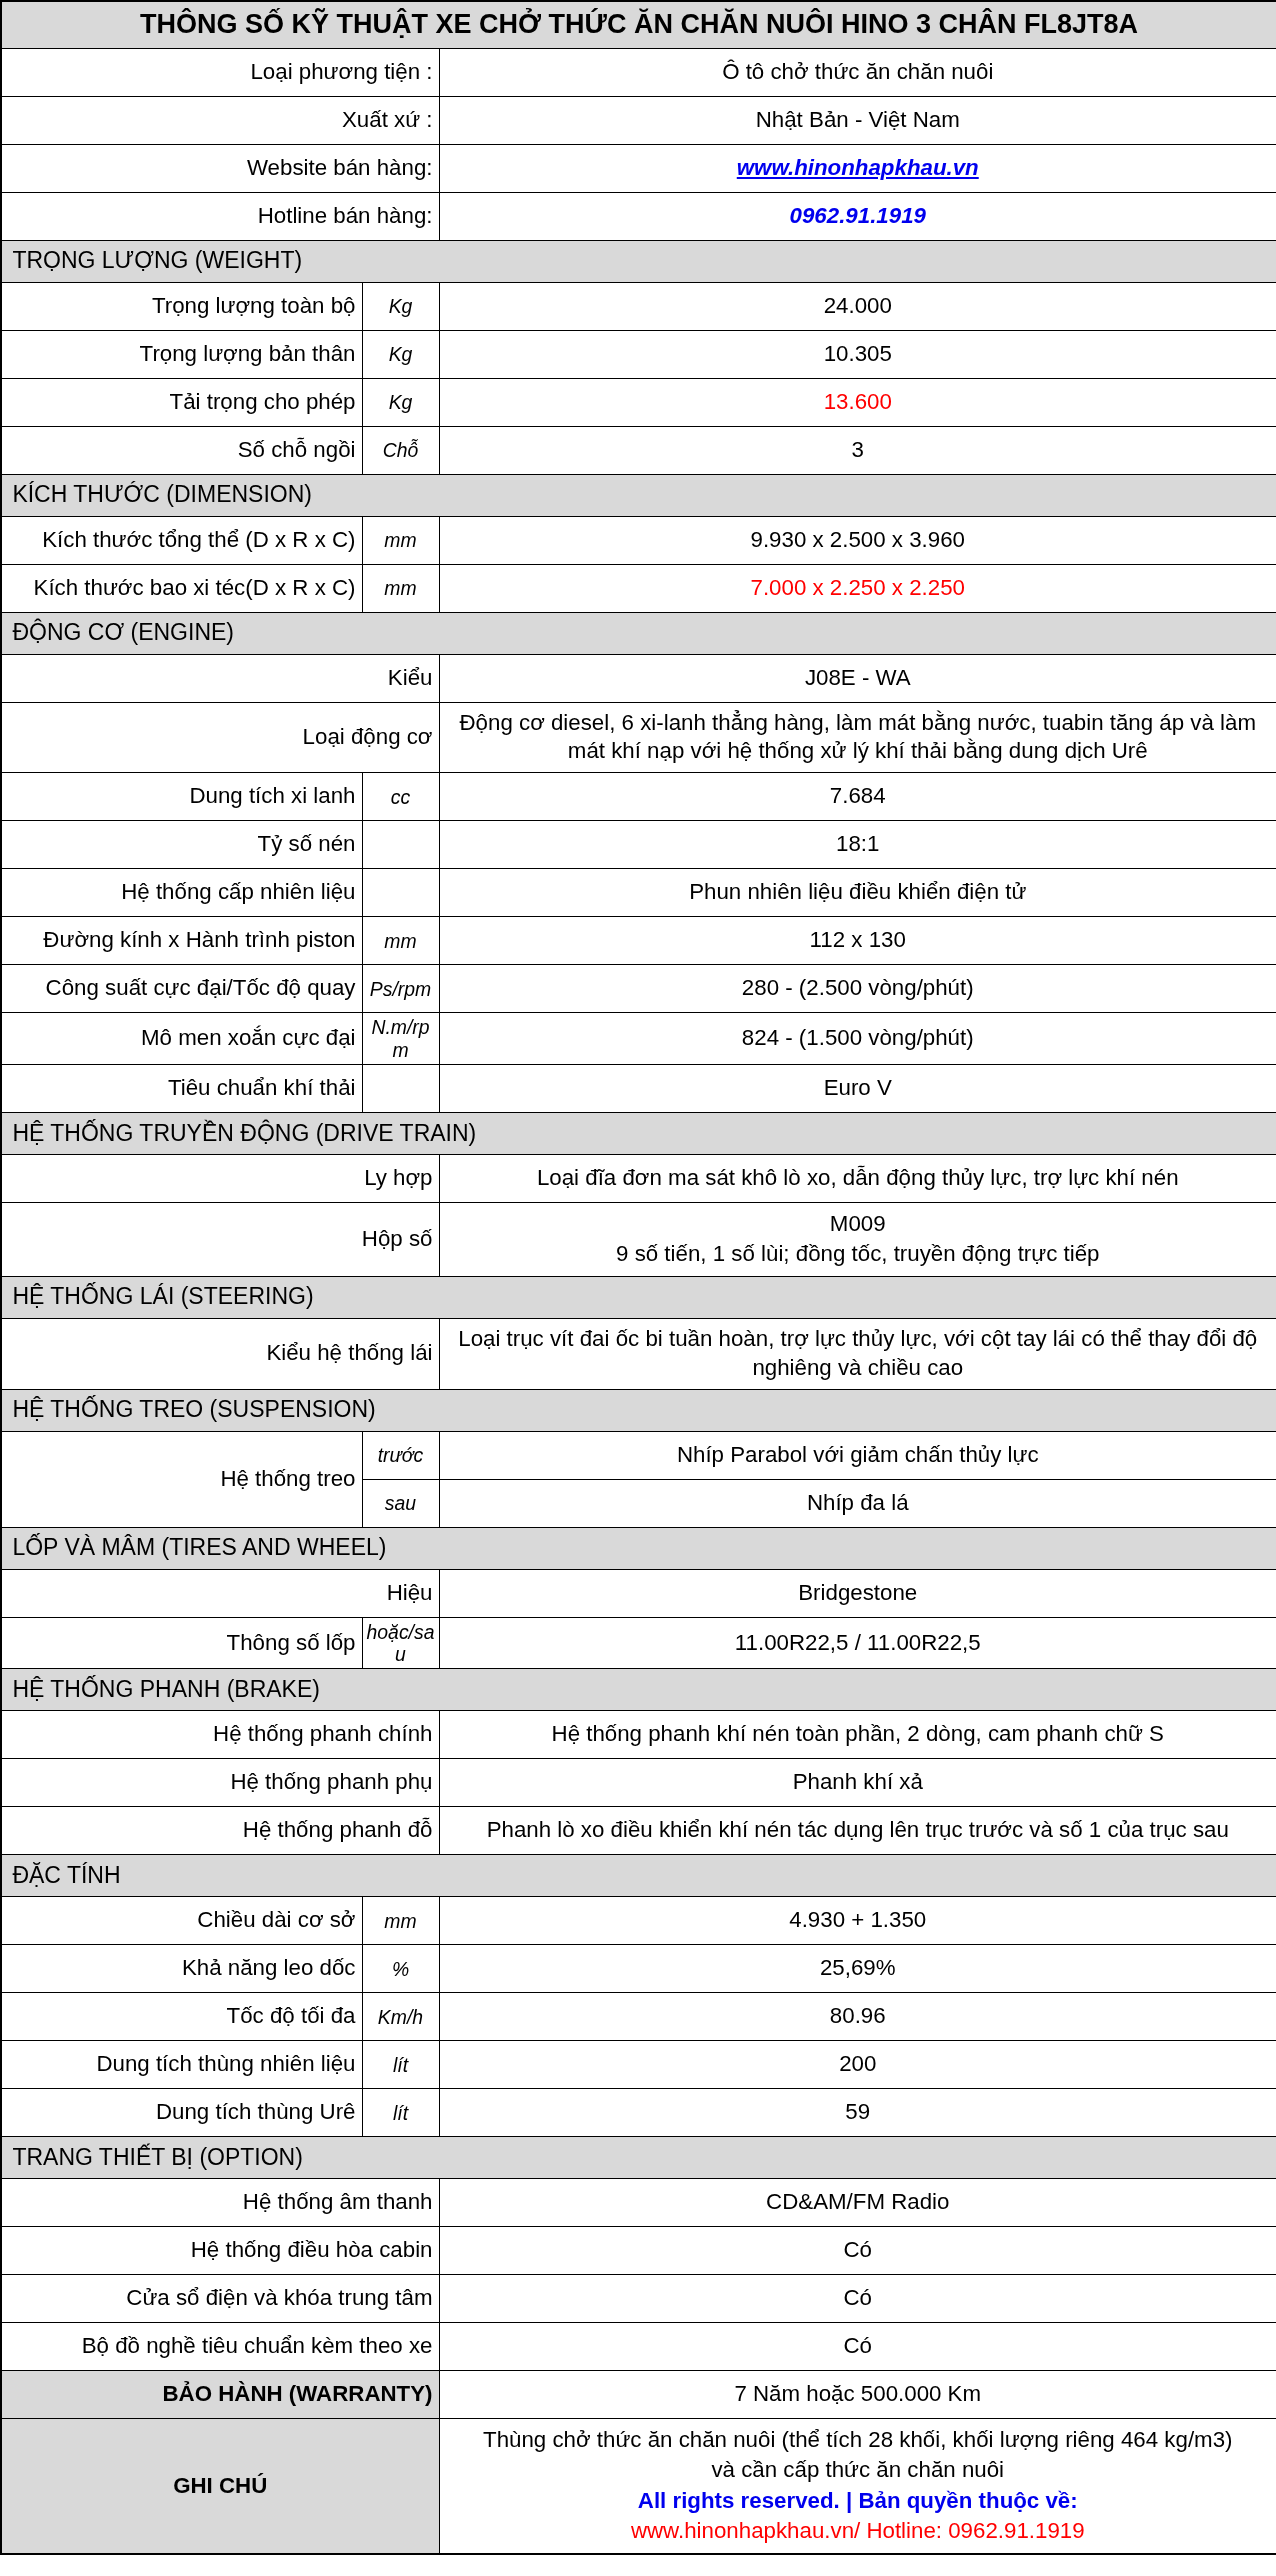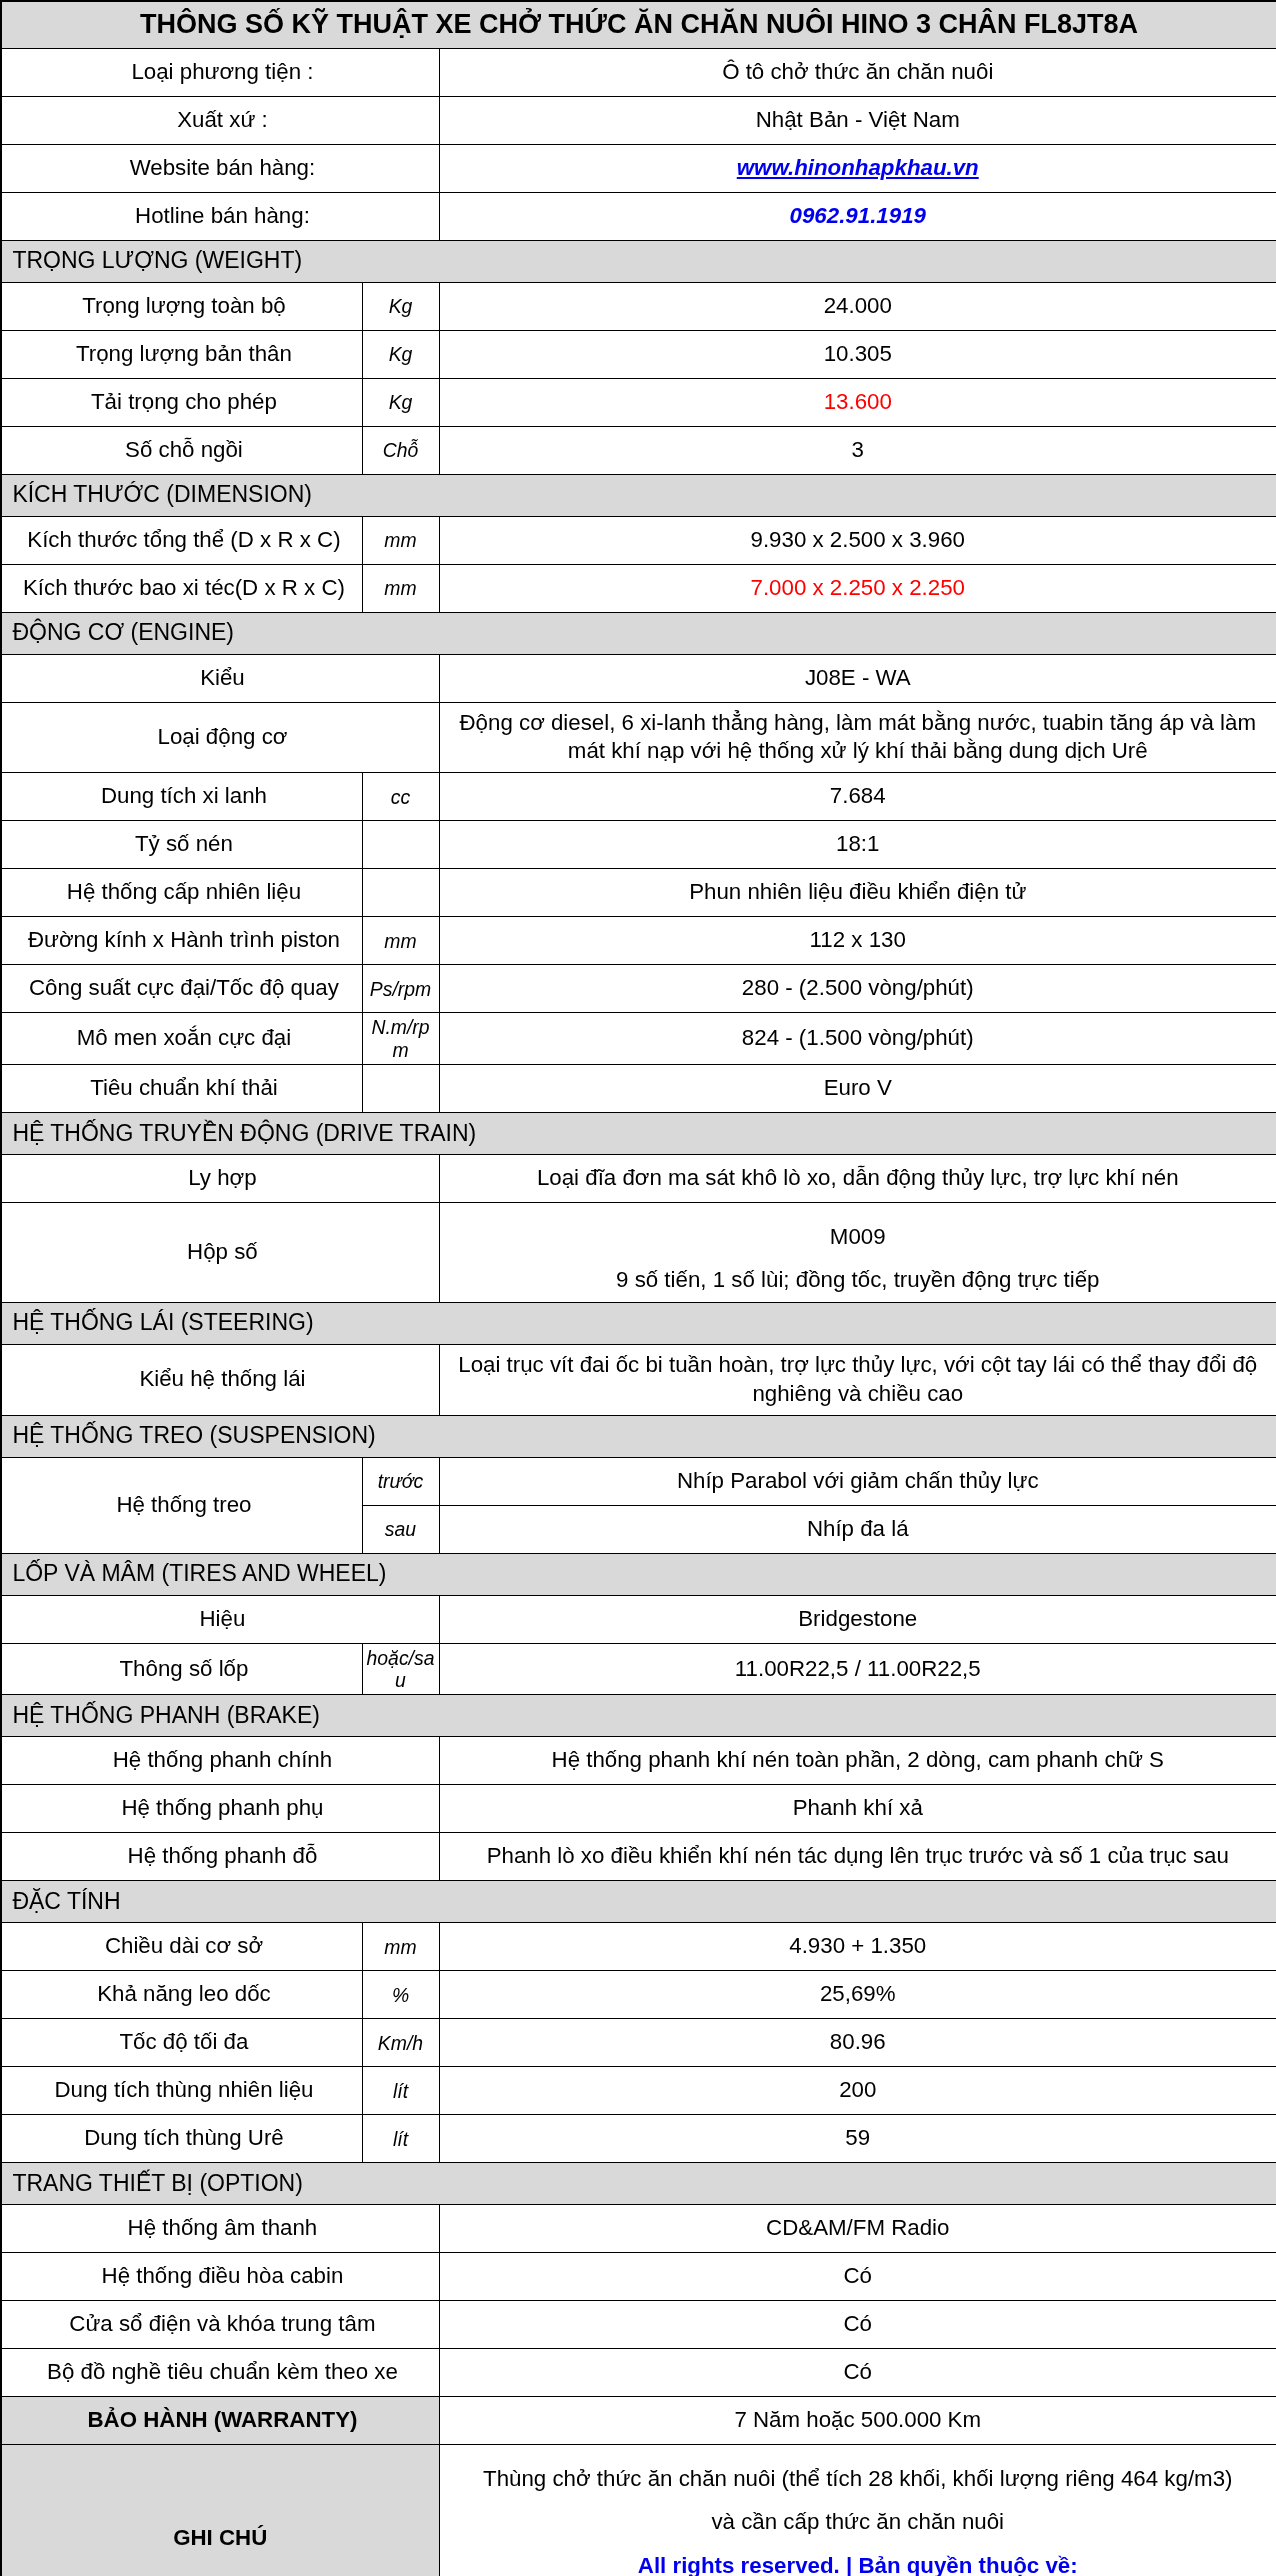"Loại phương tiện :" .t-label { text-align: center -> right }
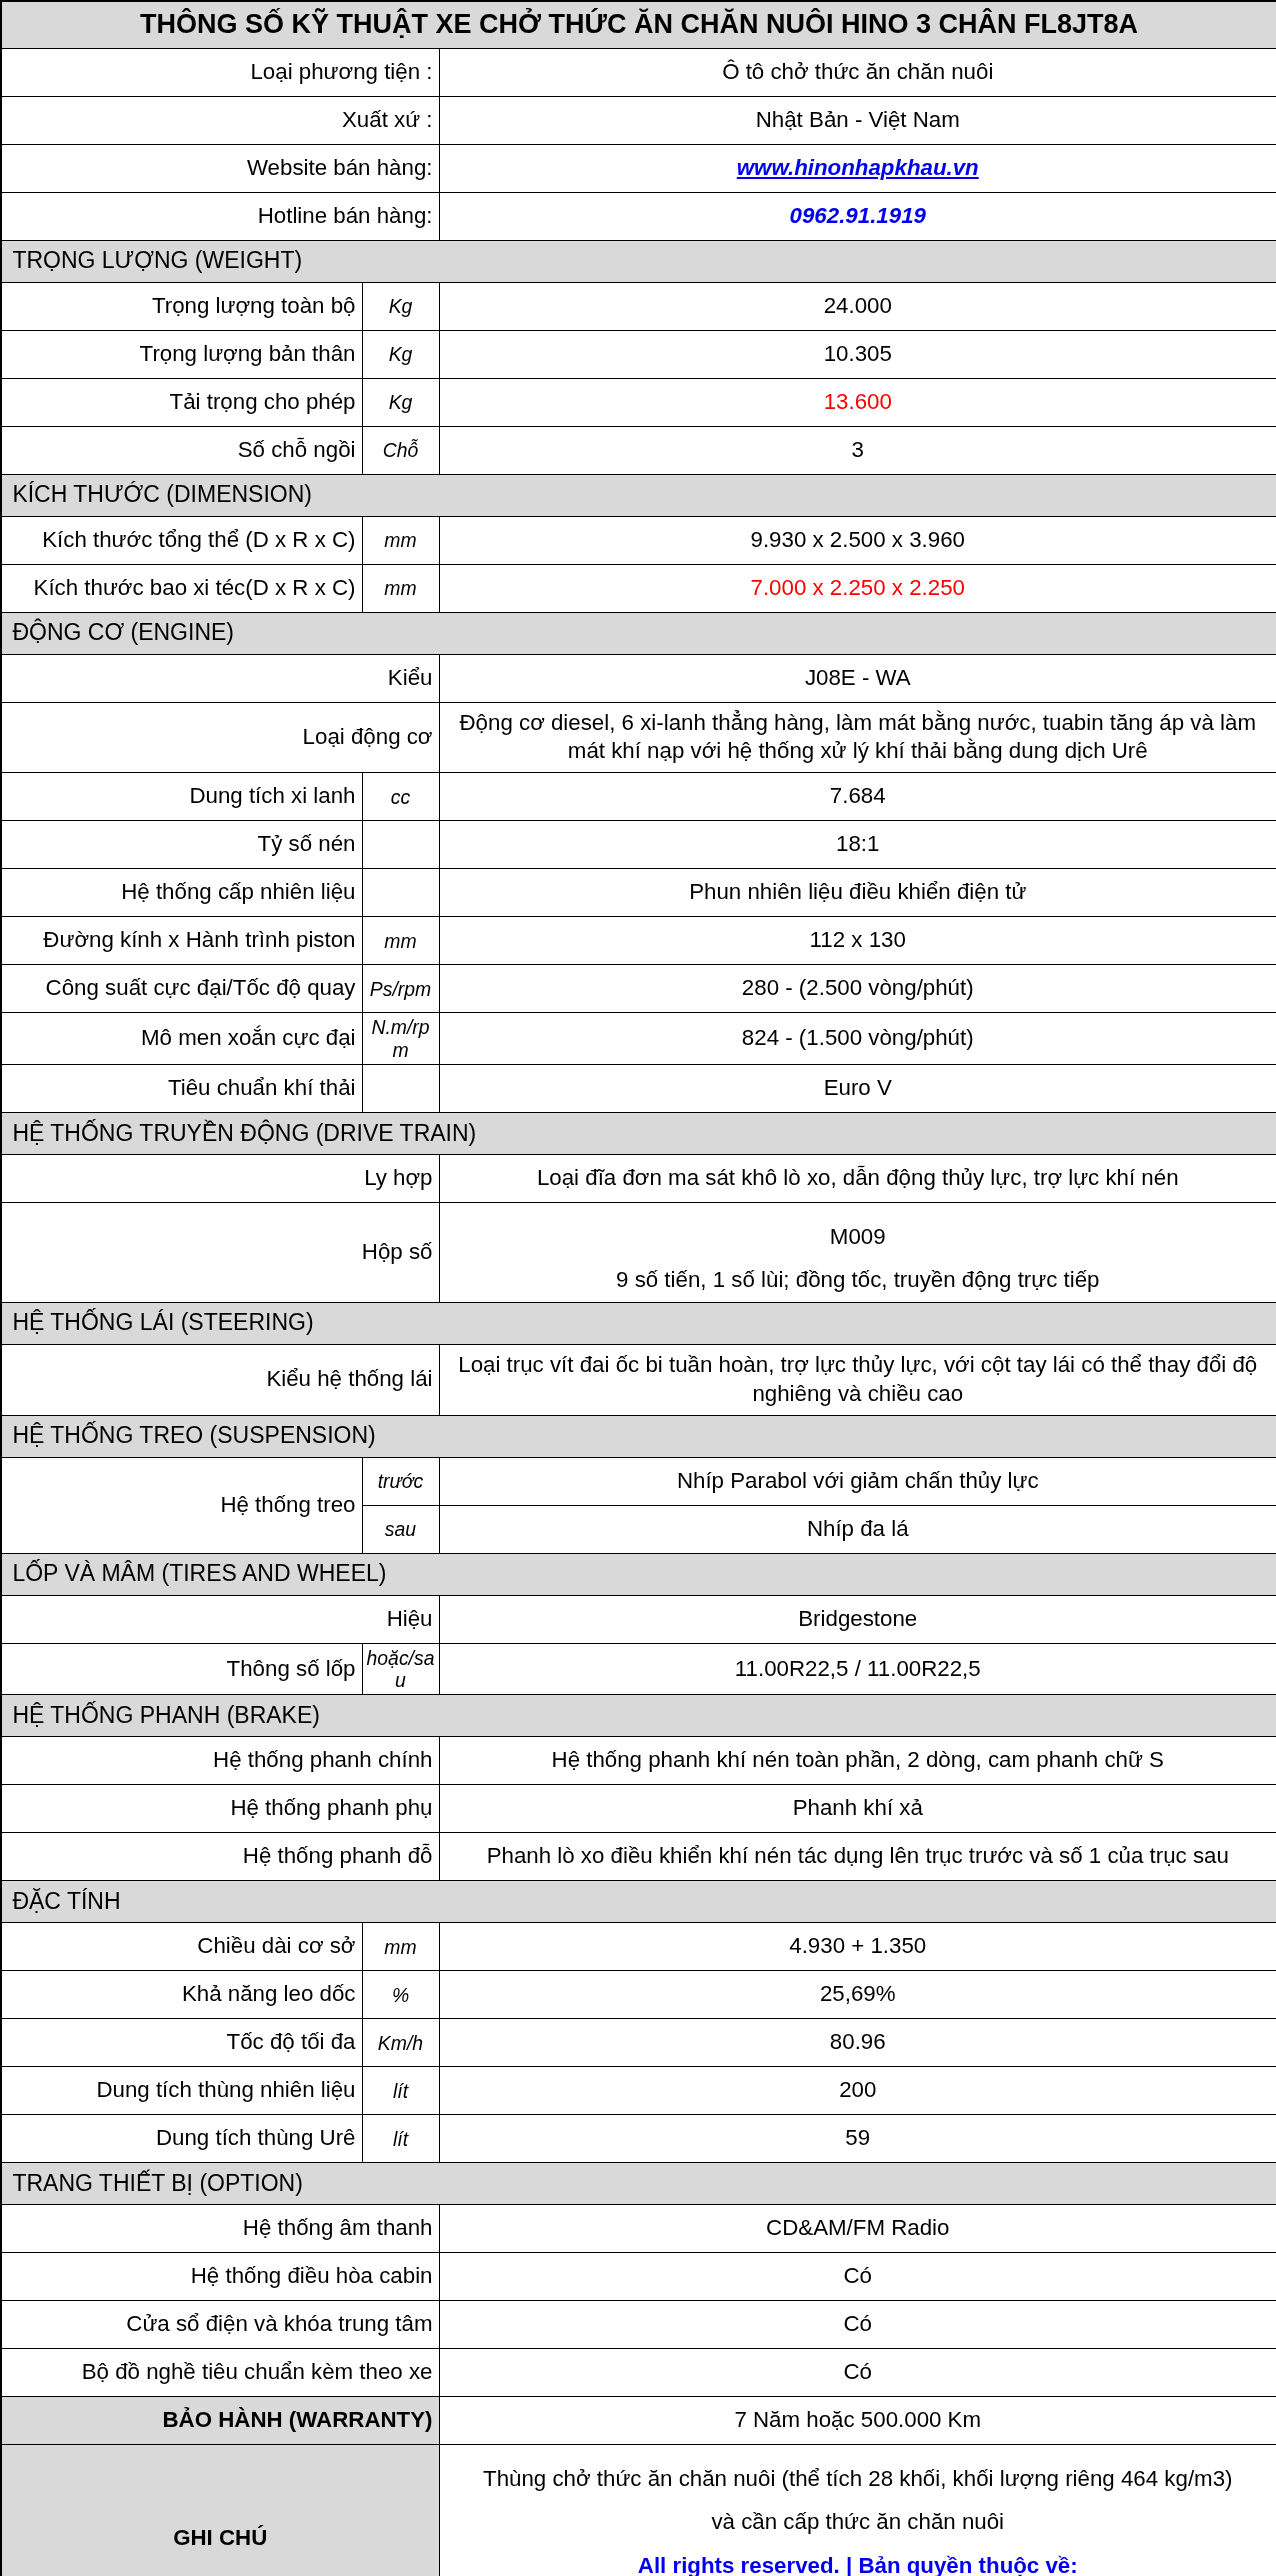"M009" .v-line { margin-top: 13px -> none }
